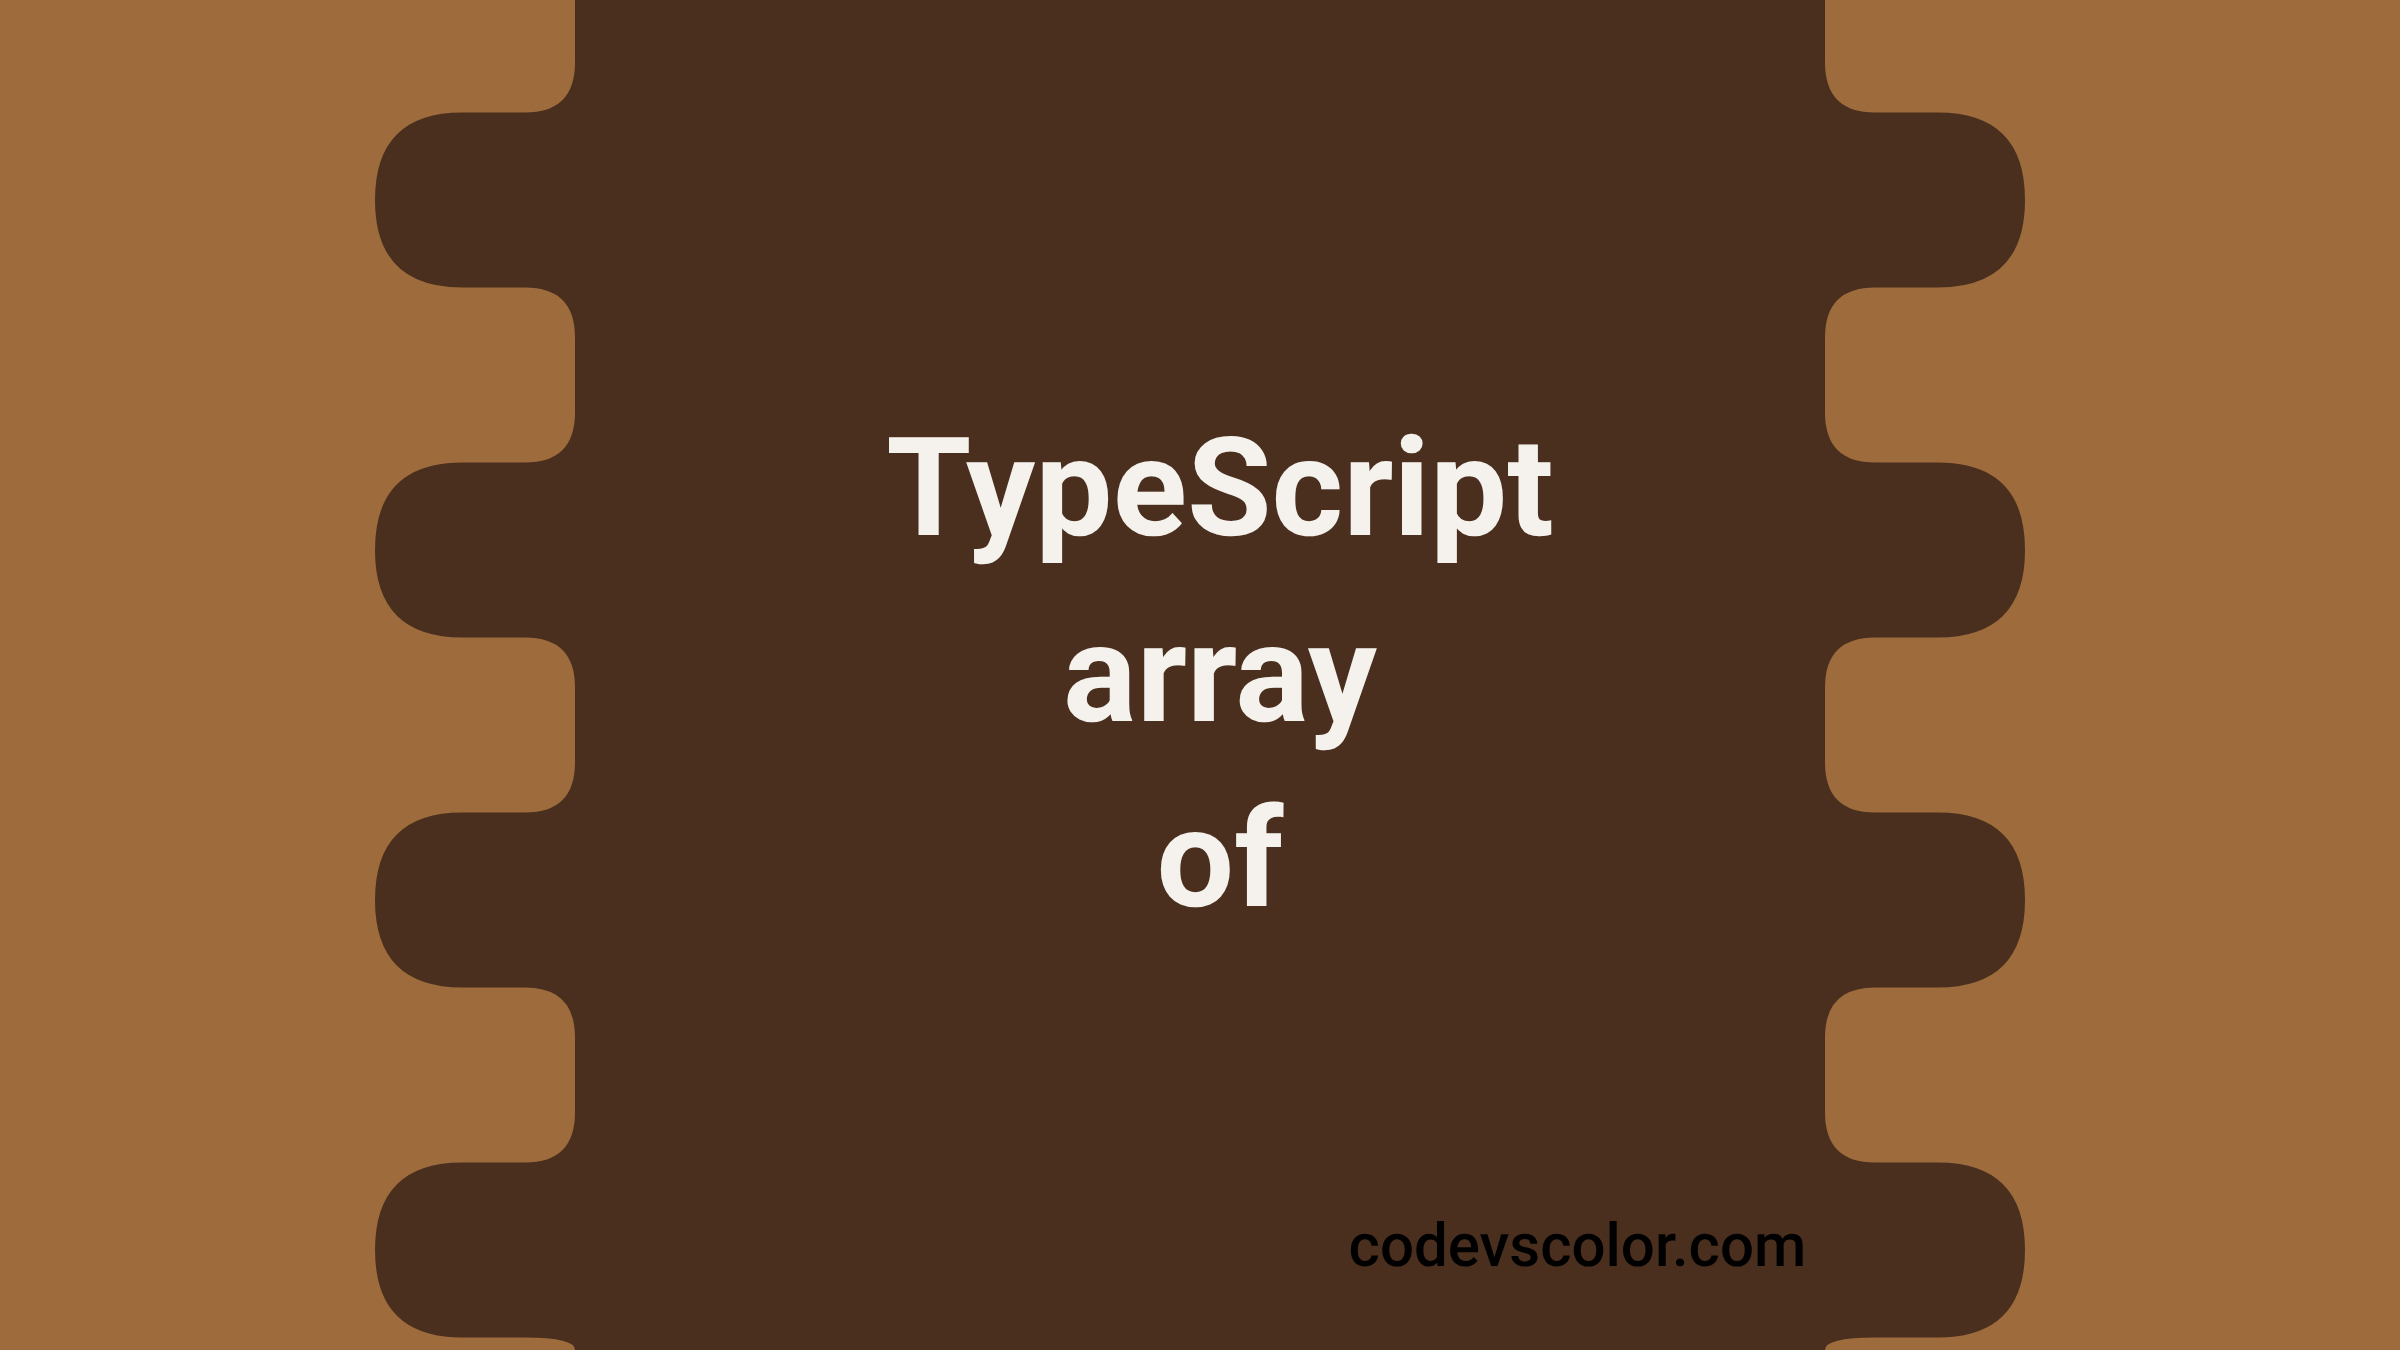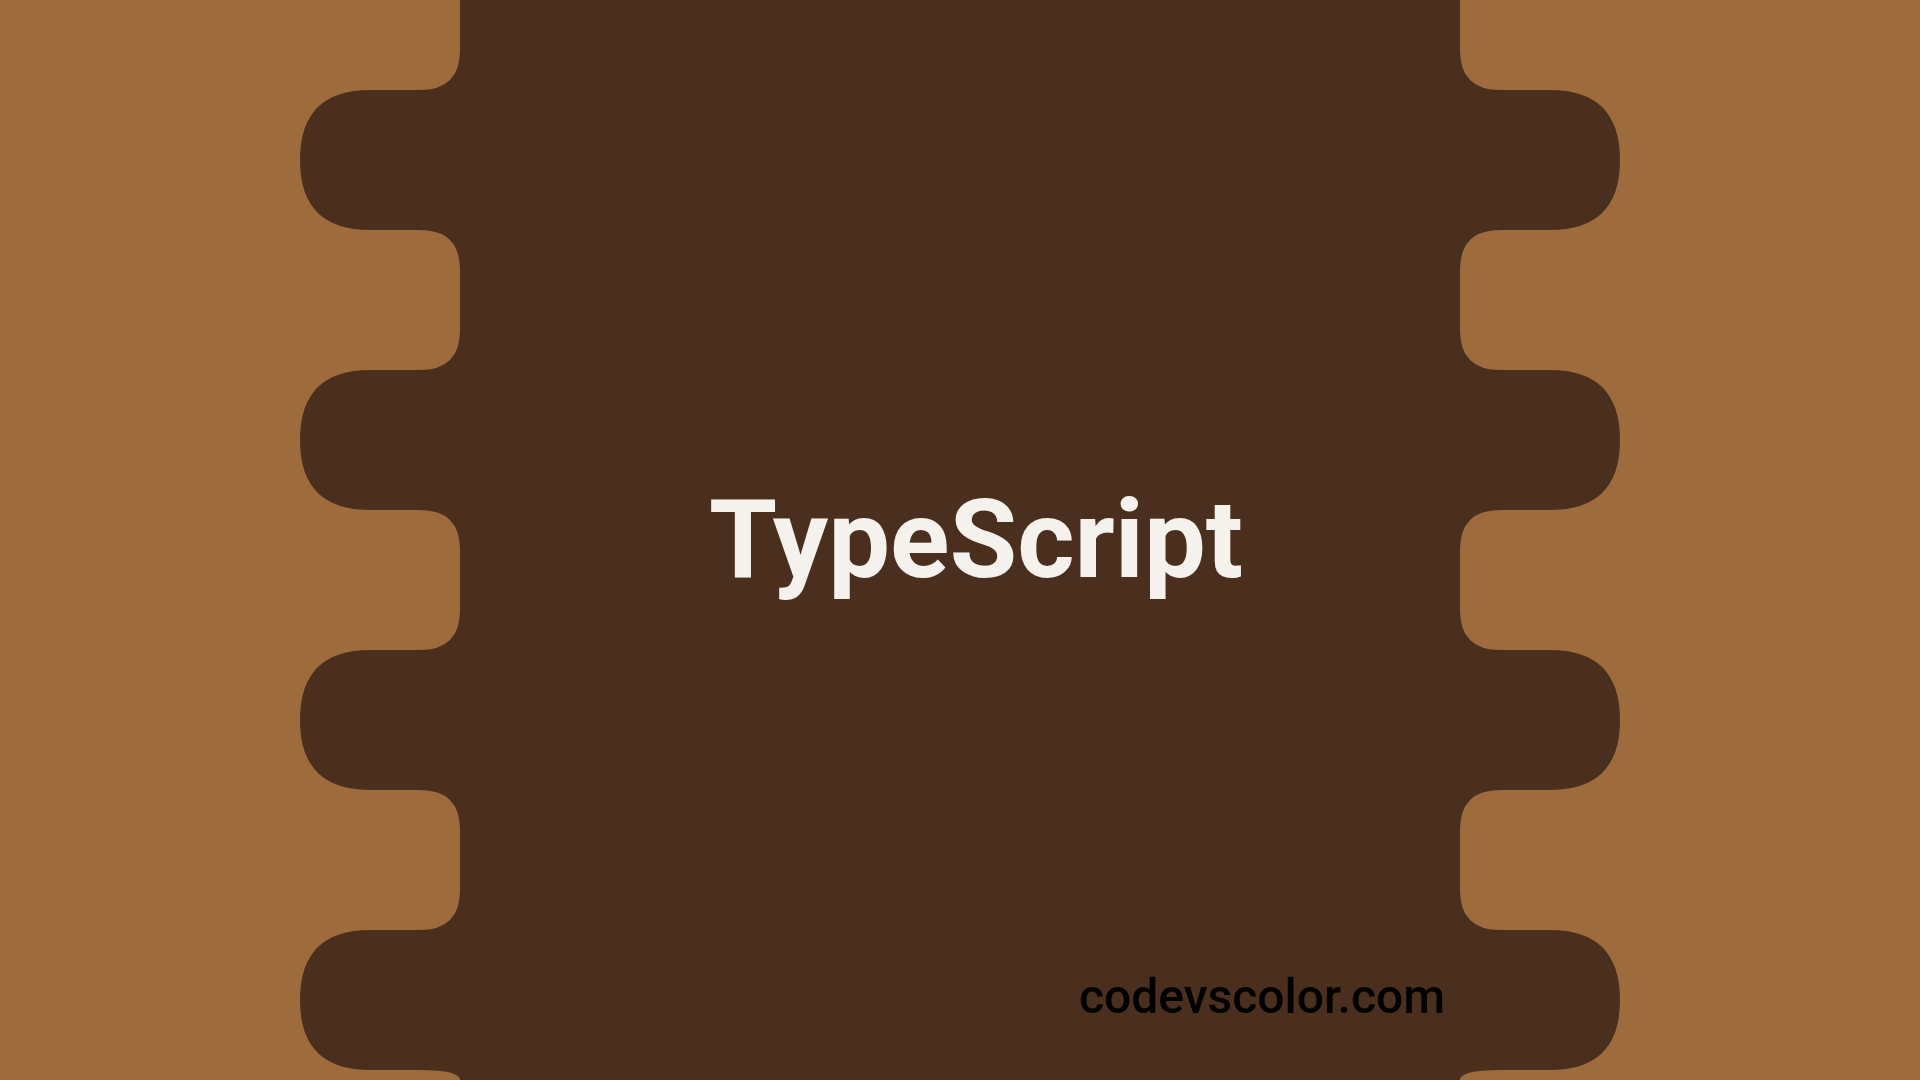"array" div { html: none -> <div>array</div> }
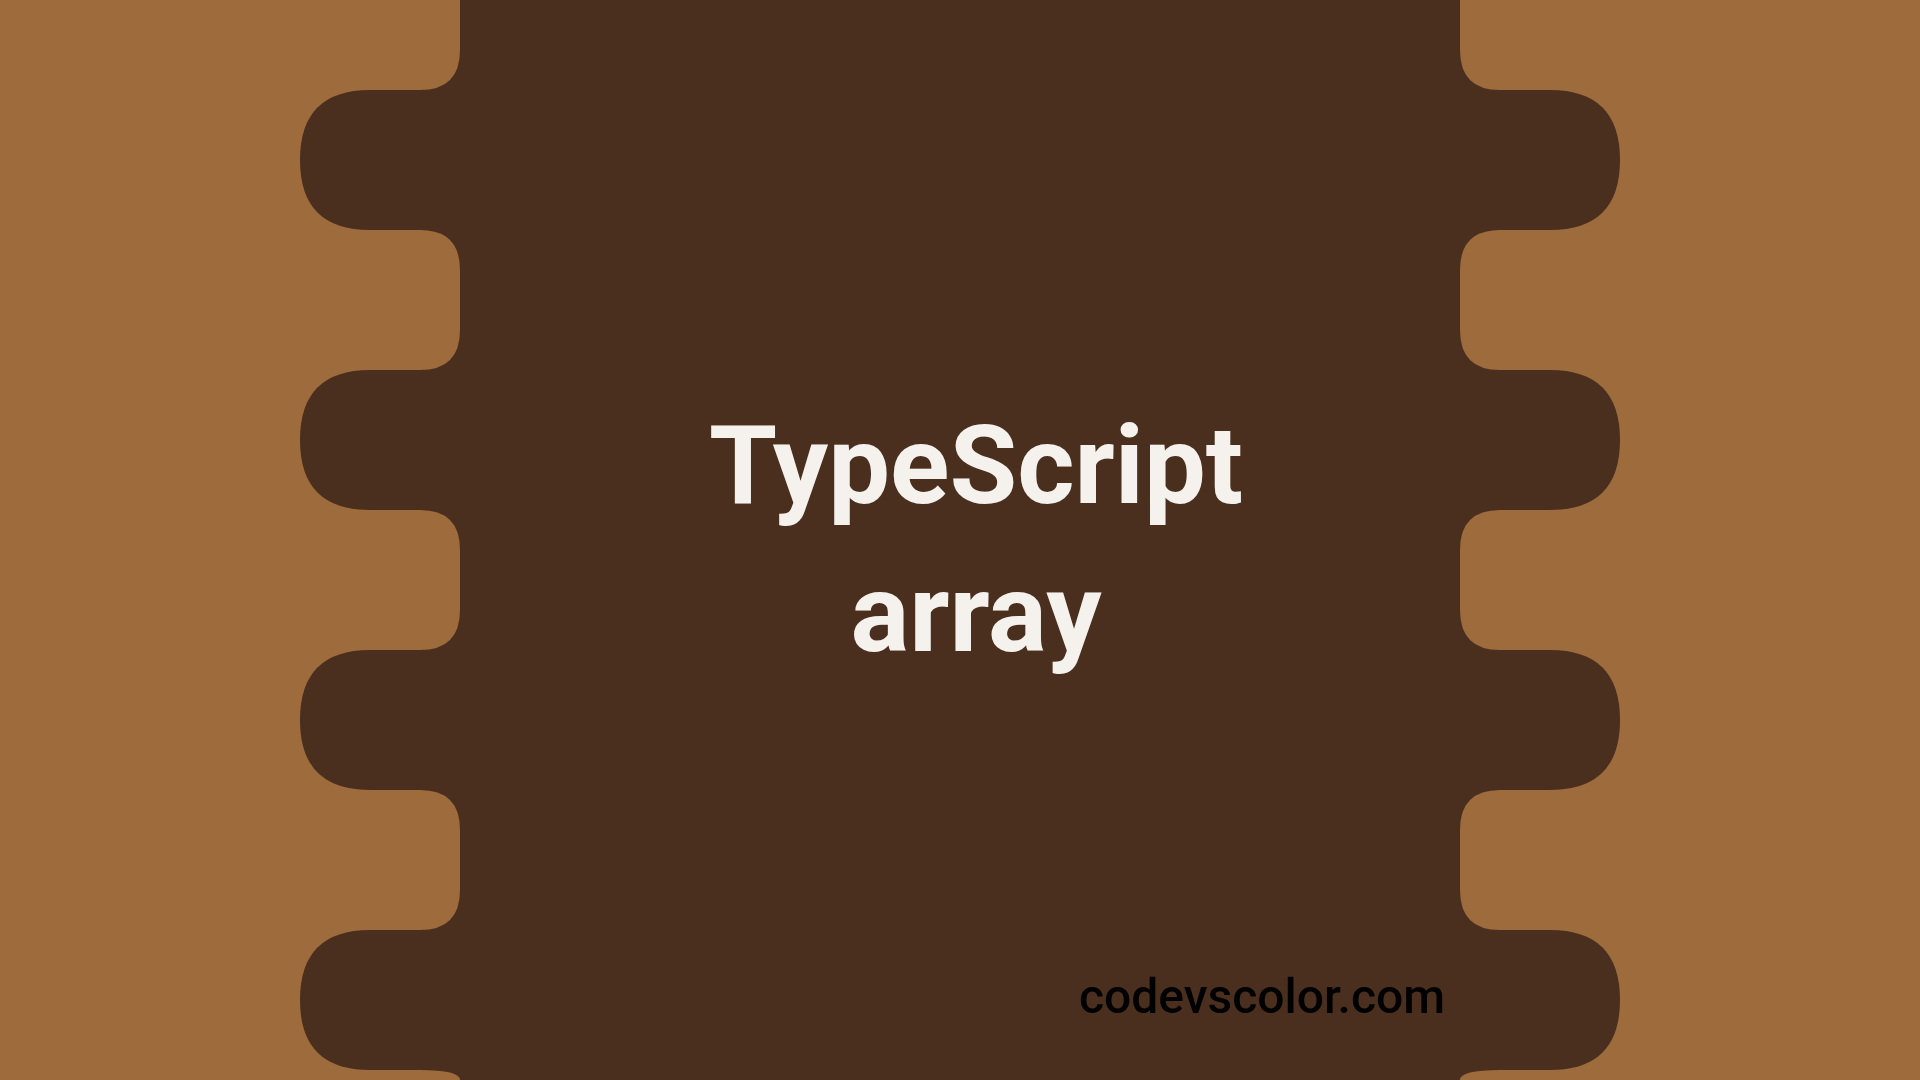"of" div { html: none -> <div>of</div> }
